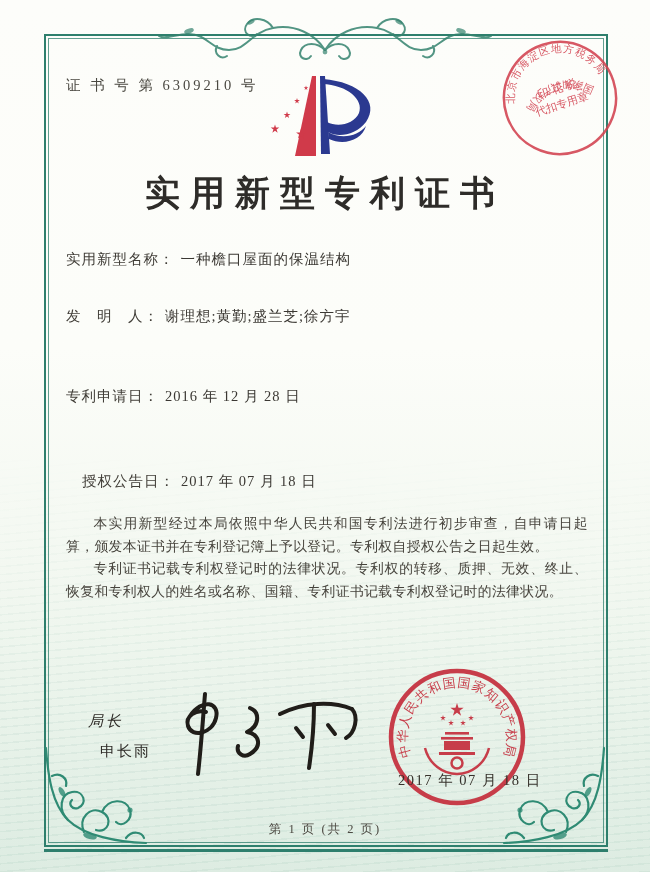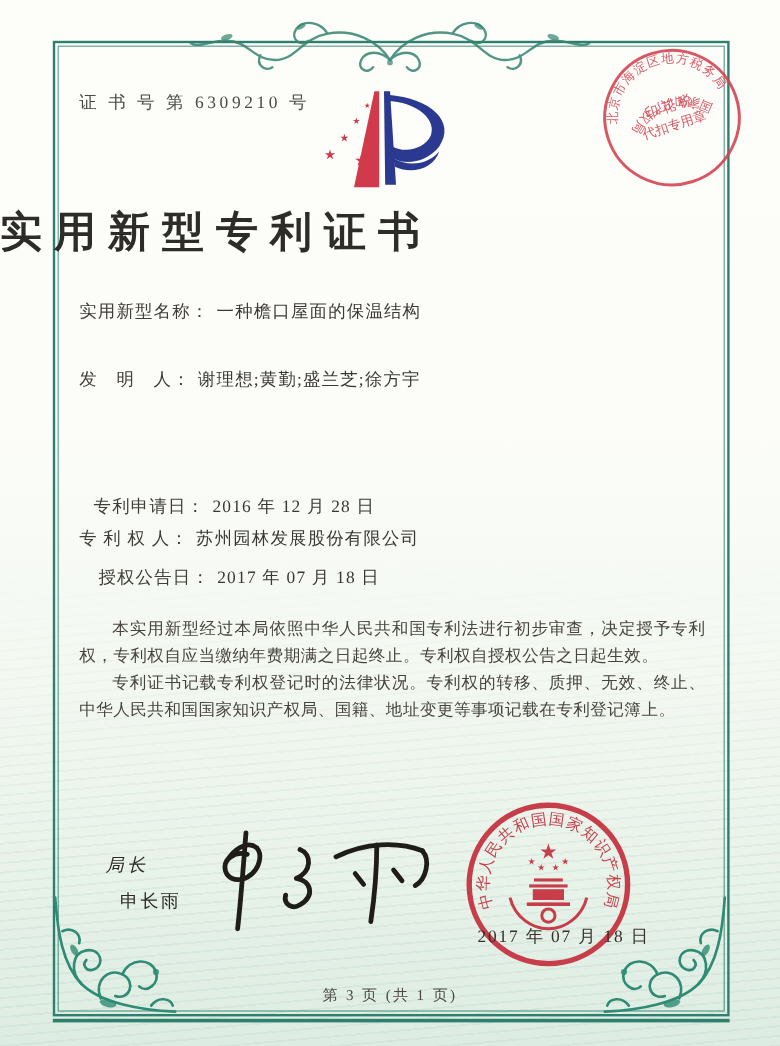"实用新型专利证书" .title { text-align: left -> center }
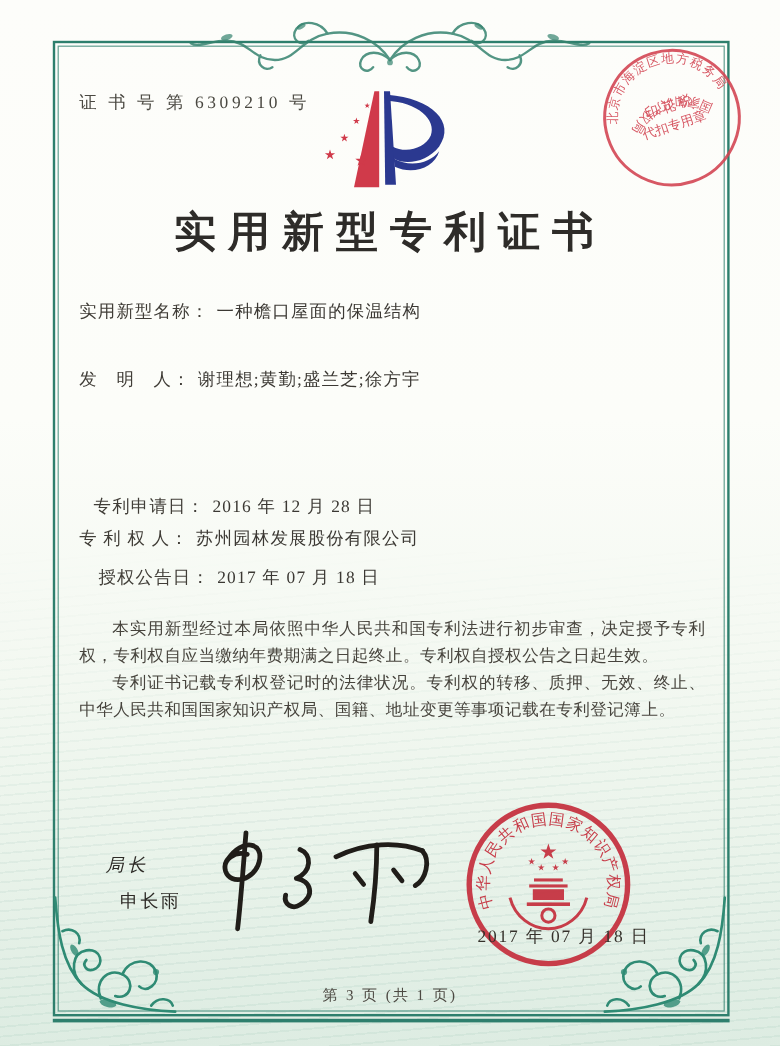"专利申请日： 2016 年 12 月" div.field { margin-left: 12px -> none; top: 413px -> 387px }
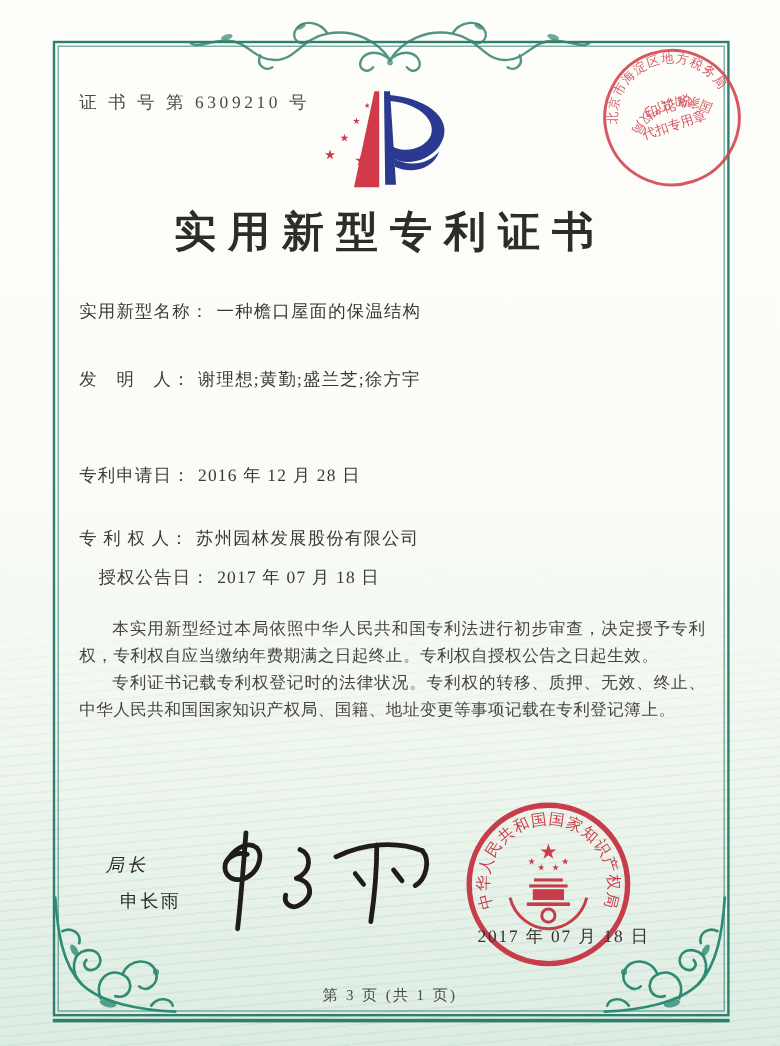"专 利 权 人： 苏州园林发展股份有限公司" div.field { html: <div> <span>专 利 权 人：</span><span>苏州园林发展股份有限公司</span> </div> -> none }
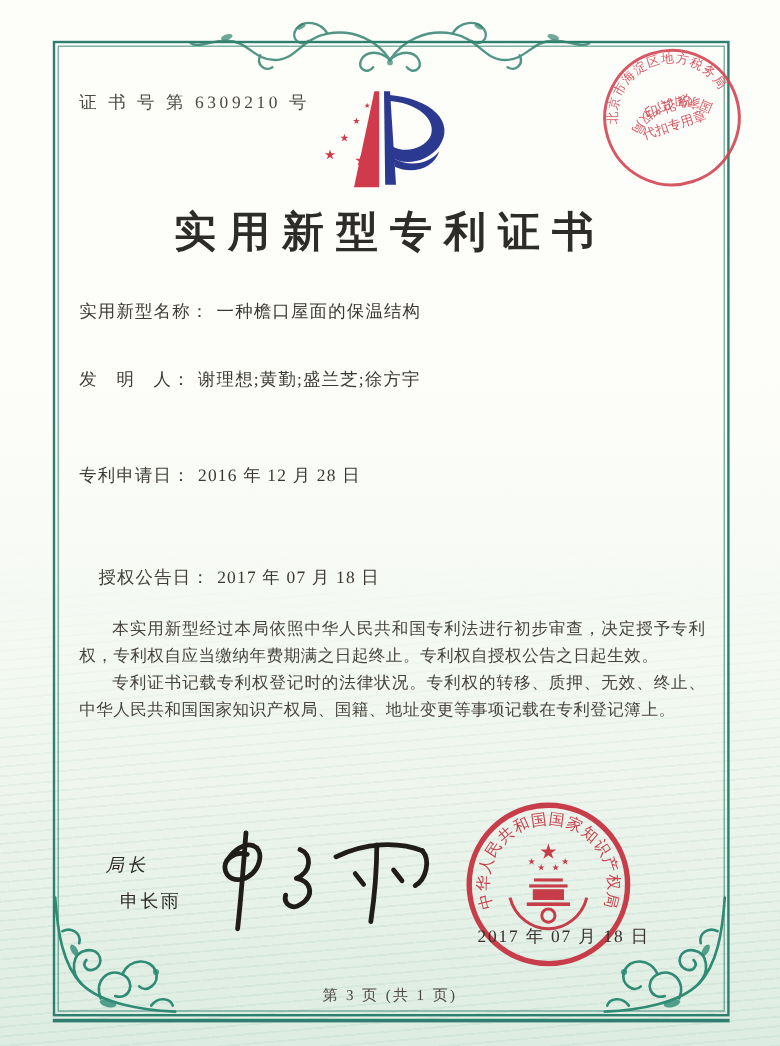"本实用新型经过本局依照中华人民共和国专利法进行初步审查，决定授予专利权，专利权自" p { text: 决定授予专利权，专利权自应当缴纳年费期满之日起终止 -> 自申请日起算，颁发本证书并在专利登记簿上予以登记 }
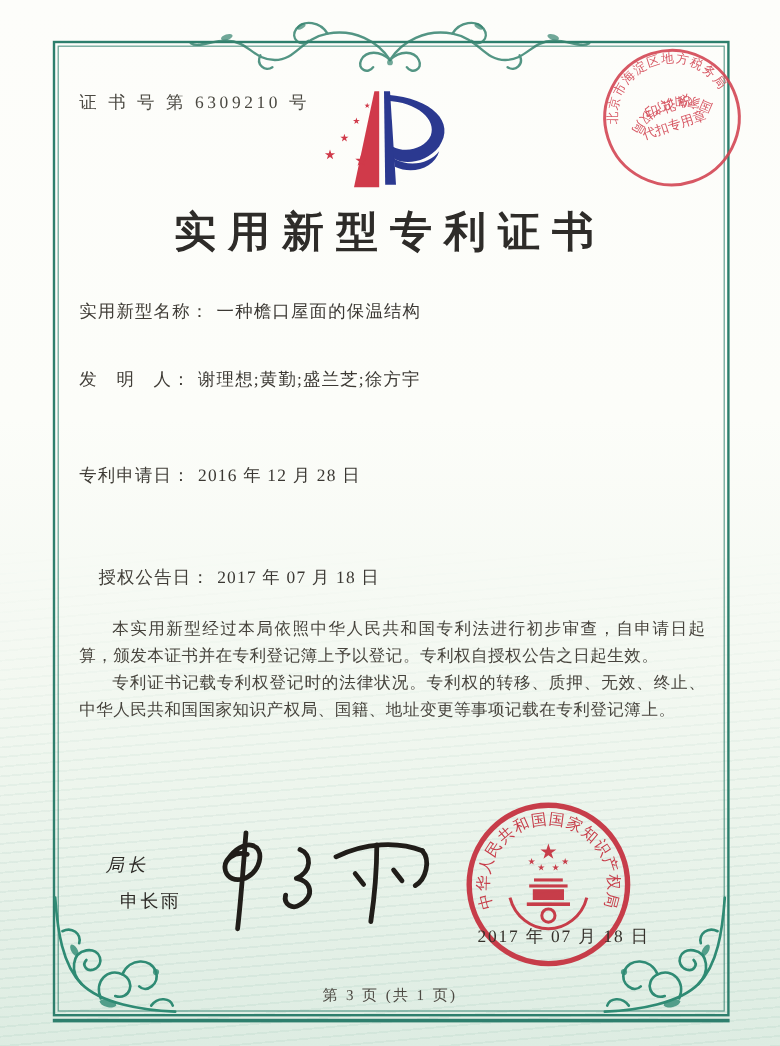"专利证书记载专利权登记时的法律状况。专利权的转移、质押、无效、终止、中华人民共和" p { text: 中华人民共和国国家知识产权局、国籍、地址变更等事项记载在专利登记簿上 -> 恢复和专利权人的姓名或名称、国籍、专利证书记载专利权登记时的法律状况 }
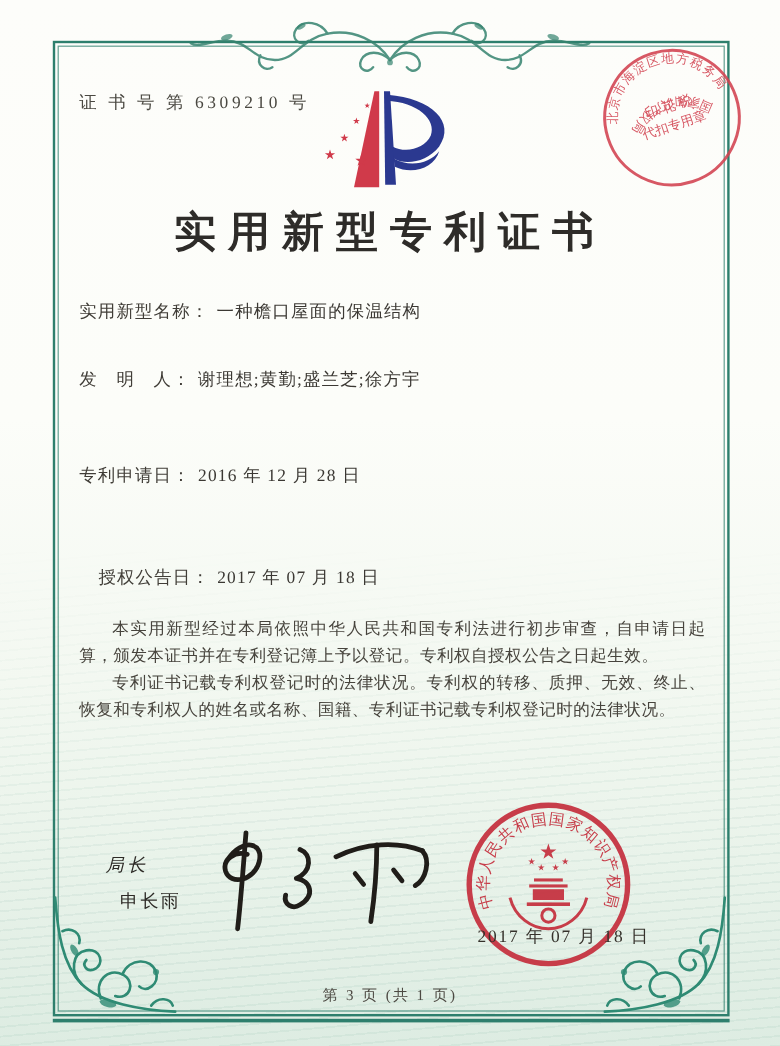"第 3 页 (共 1" div.footer { text: 3 页 (共 1 -> 1 页 (共 2 }
